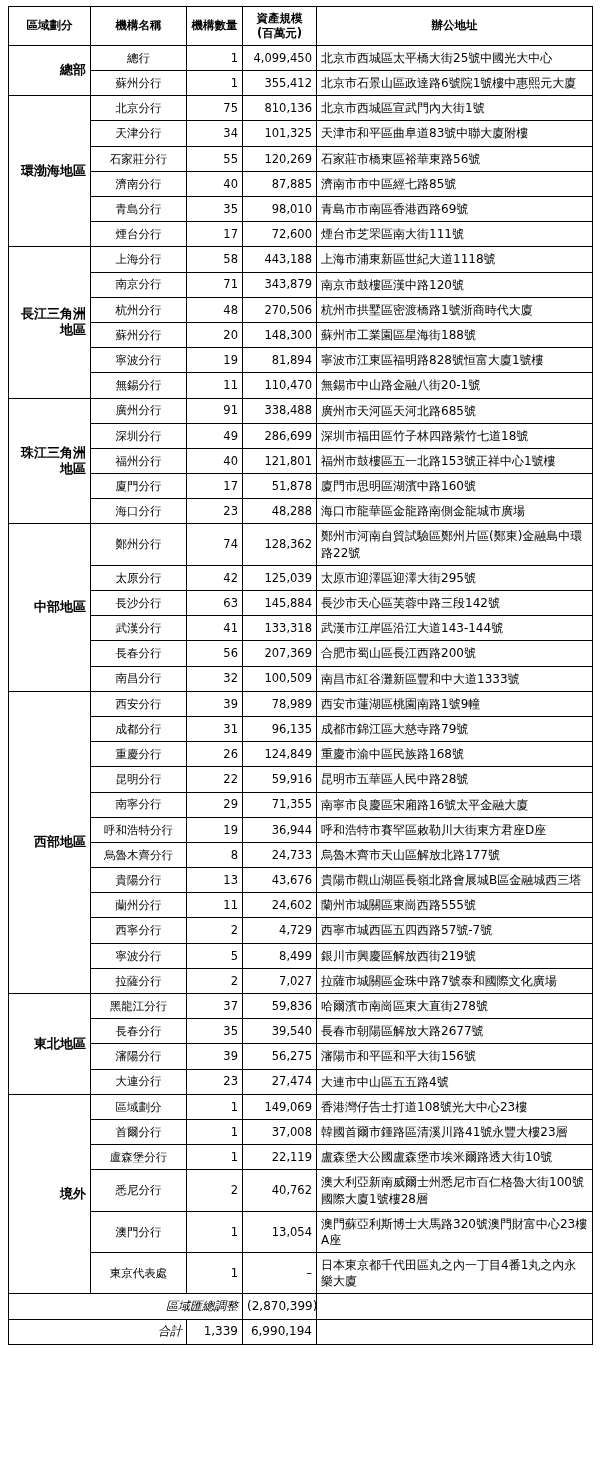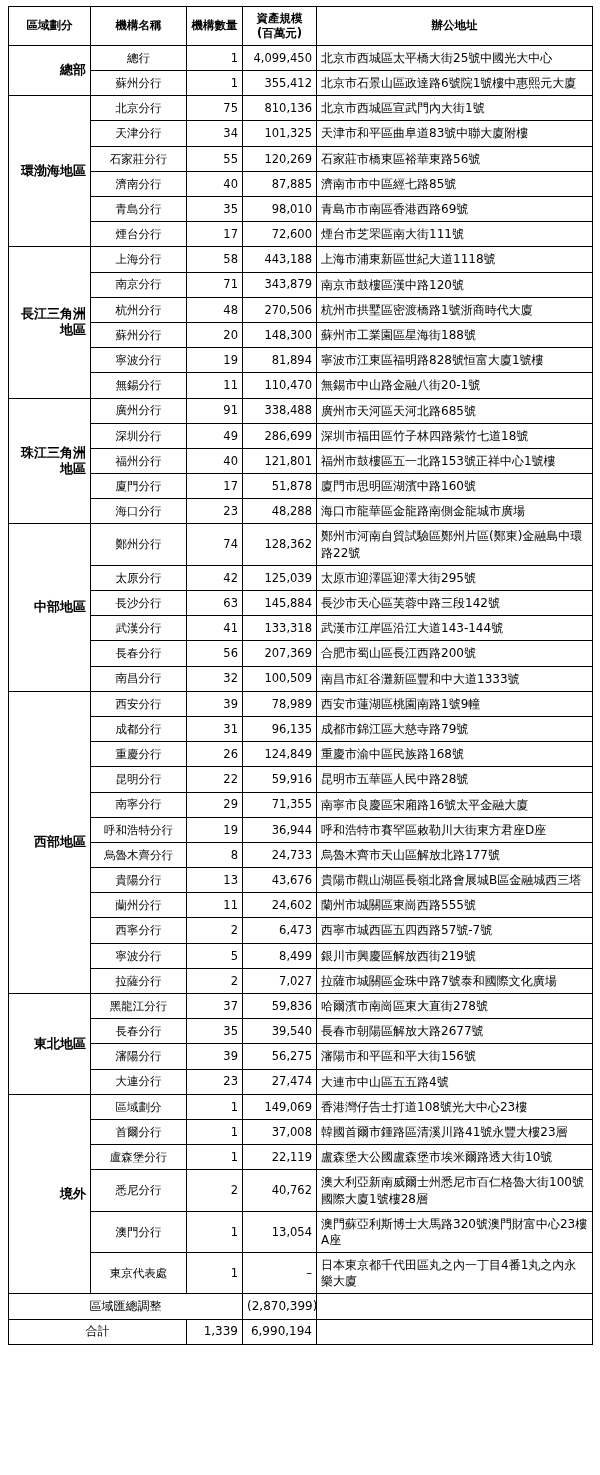"6,473" td.num { text: 6,473 -> 4,729 }
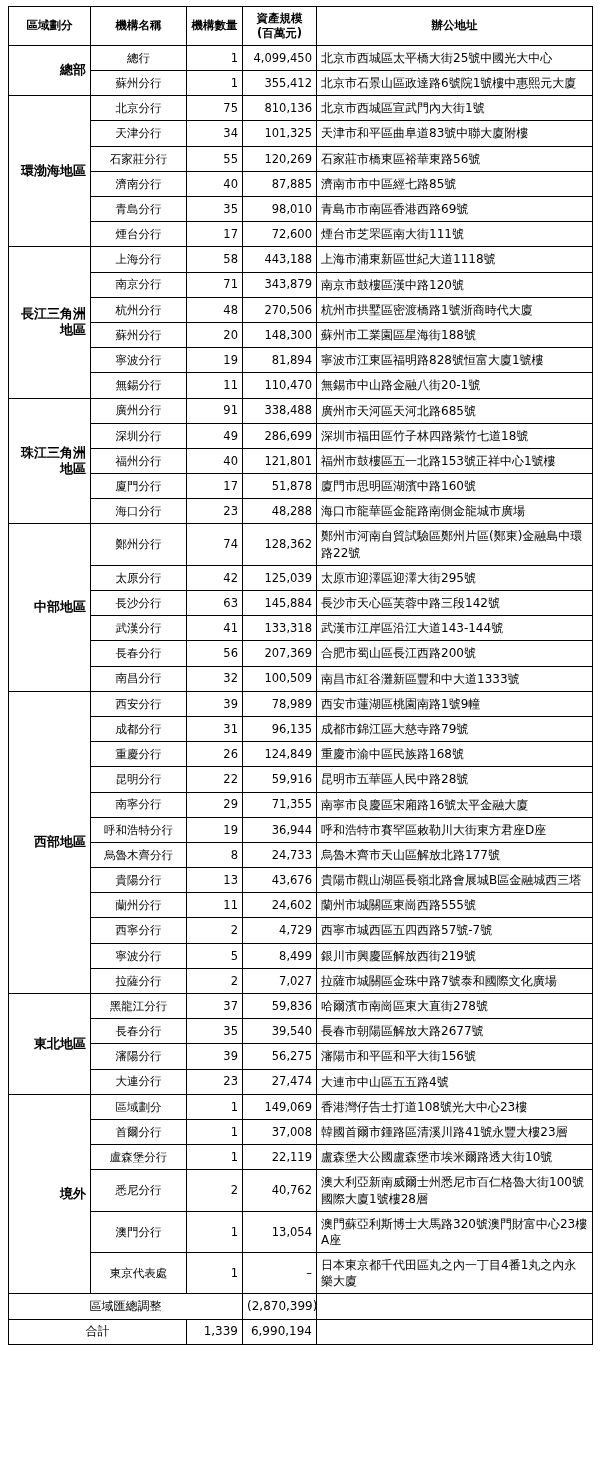"區域匯總調整" td.span-label { font-style: none -> italic; text-align: center -> right }
